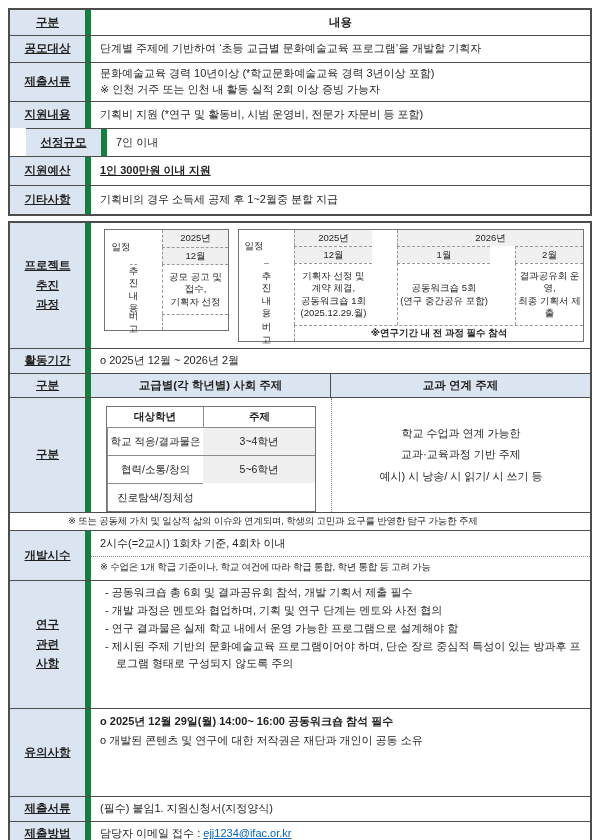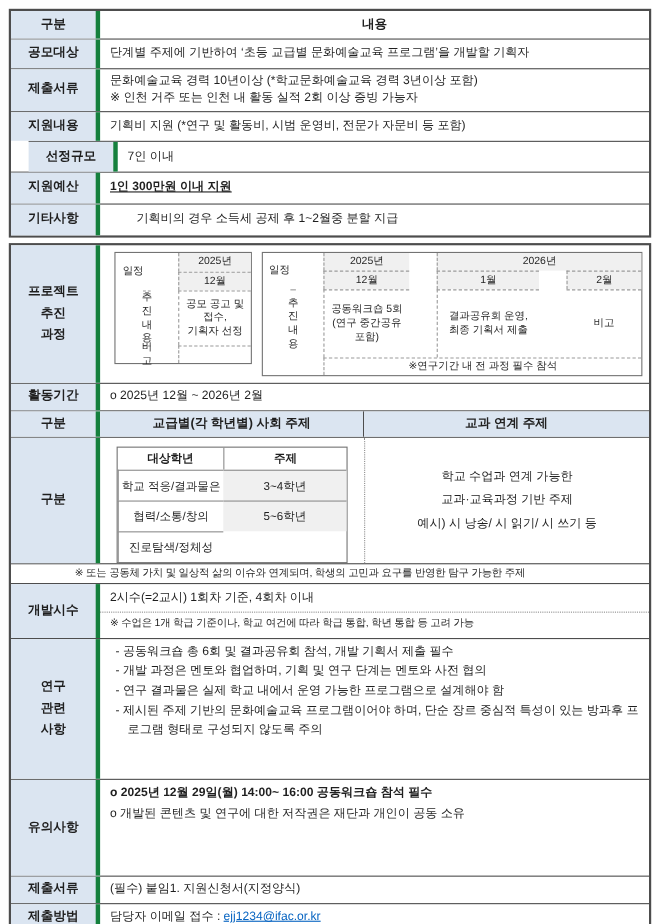"구분" .lbl { border-right: 4px solid #15803d -> 6px solid #15803d; text-decoration: none -> underline }
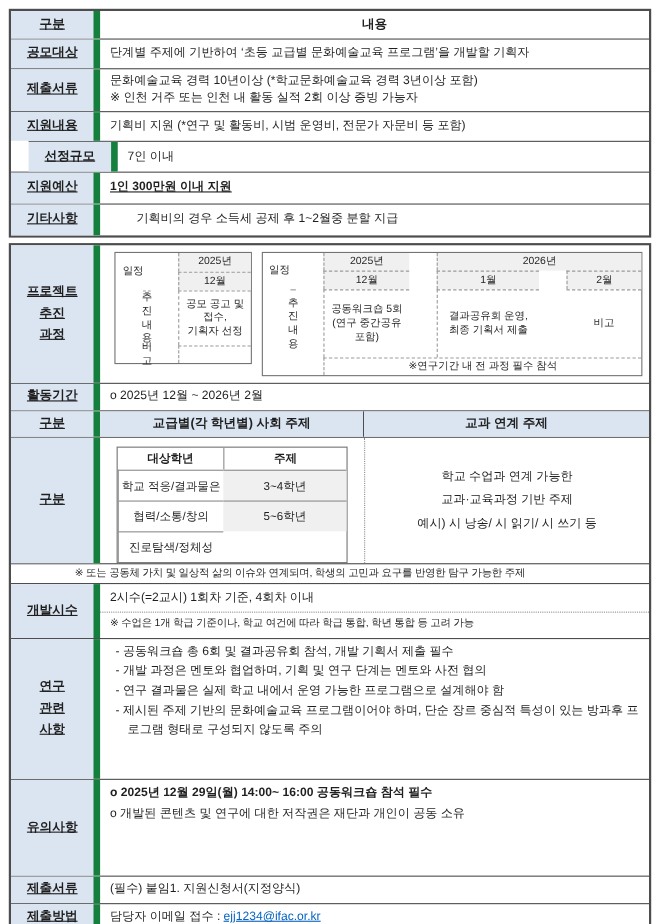"기타사항" .r-etc { gap: 24px -> none }
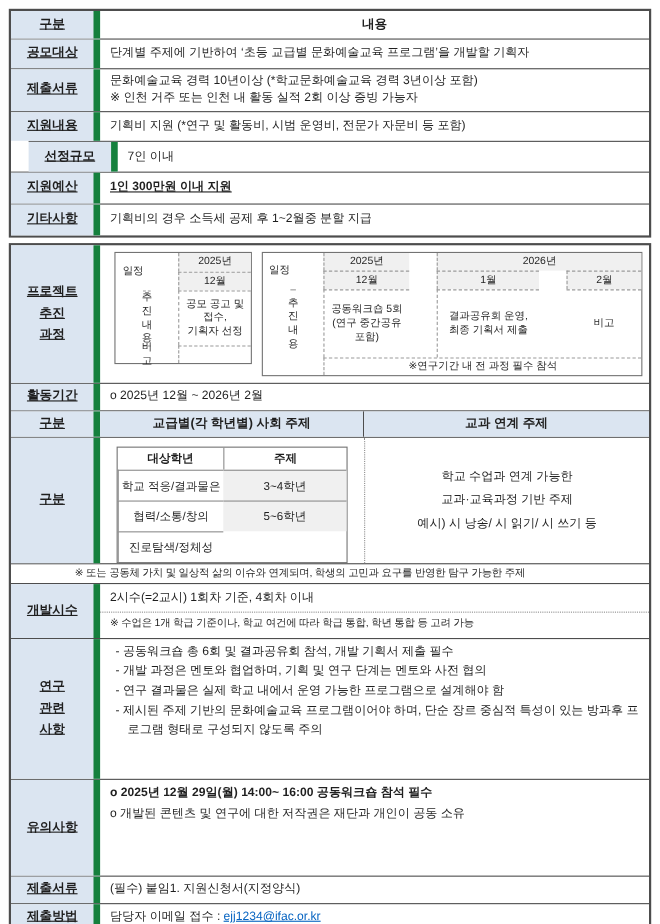"기획자 선정 및" div.ic { html: none -> <div>기획자 선정 및 계약 체결, 공동워크숍 1회 (2025.12.29.월)</div> }
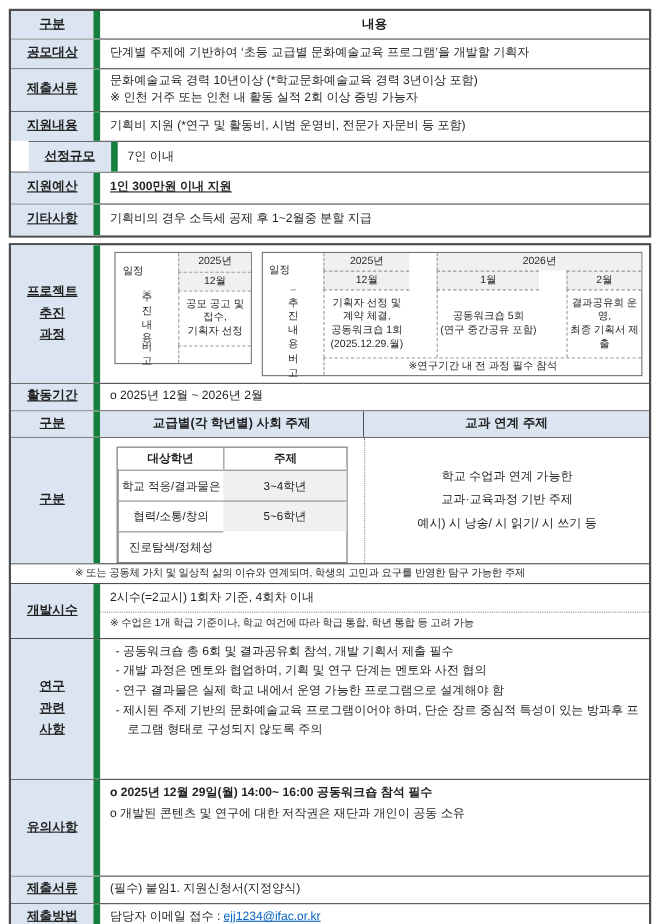"※연구기간 내 전 과정 필수" .span-c25 { font-weight: none -> bold }
